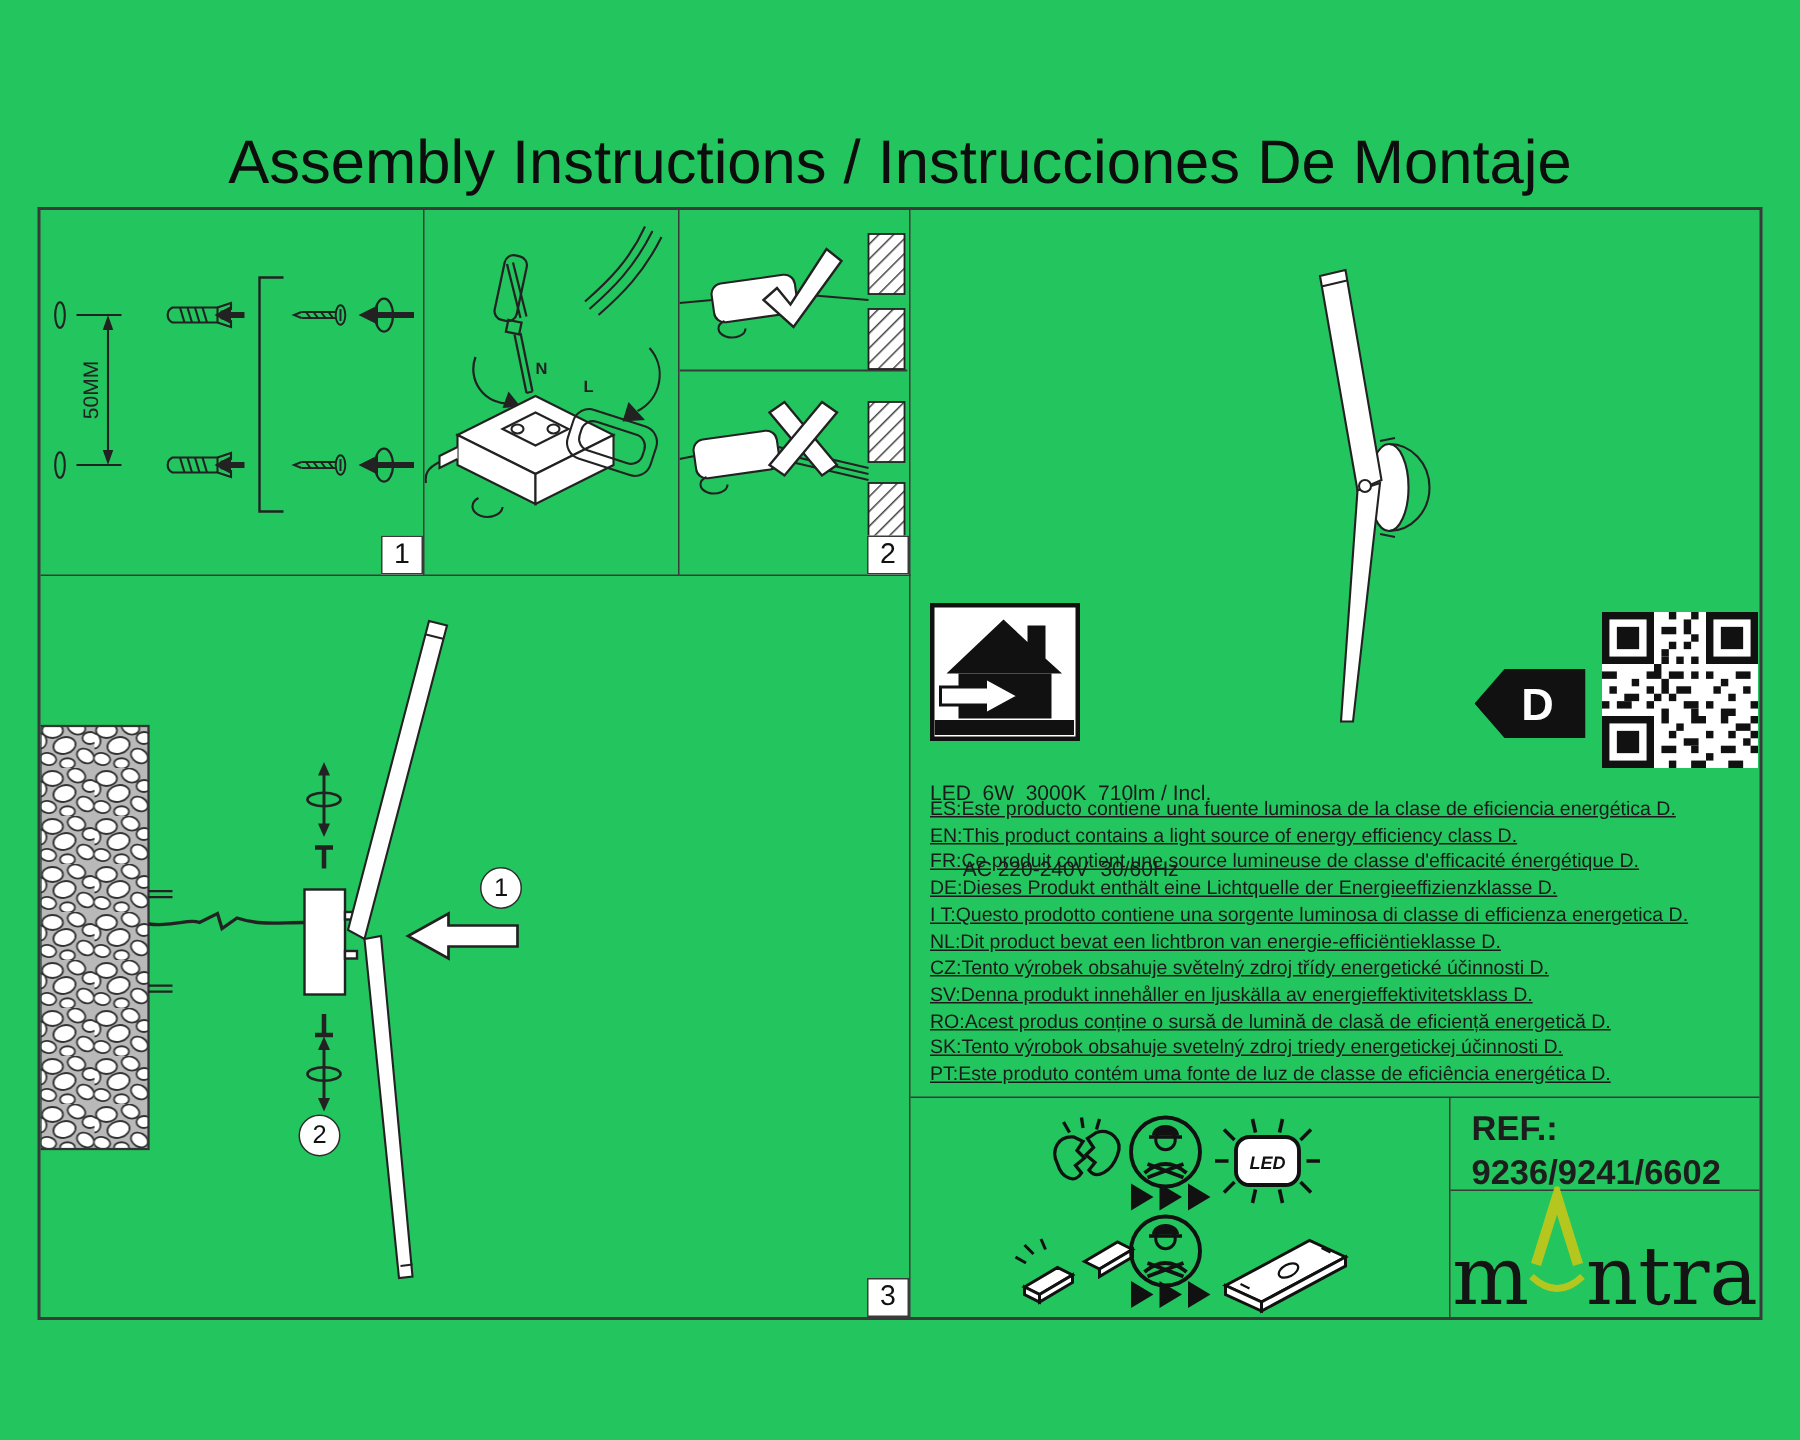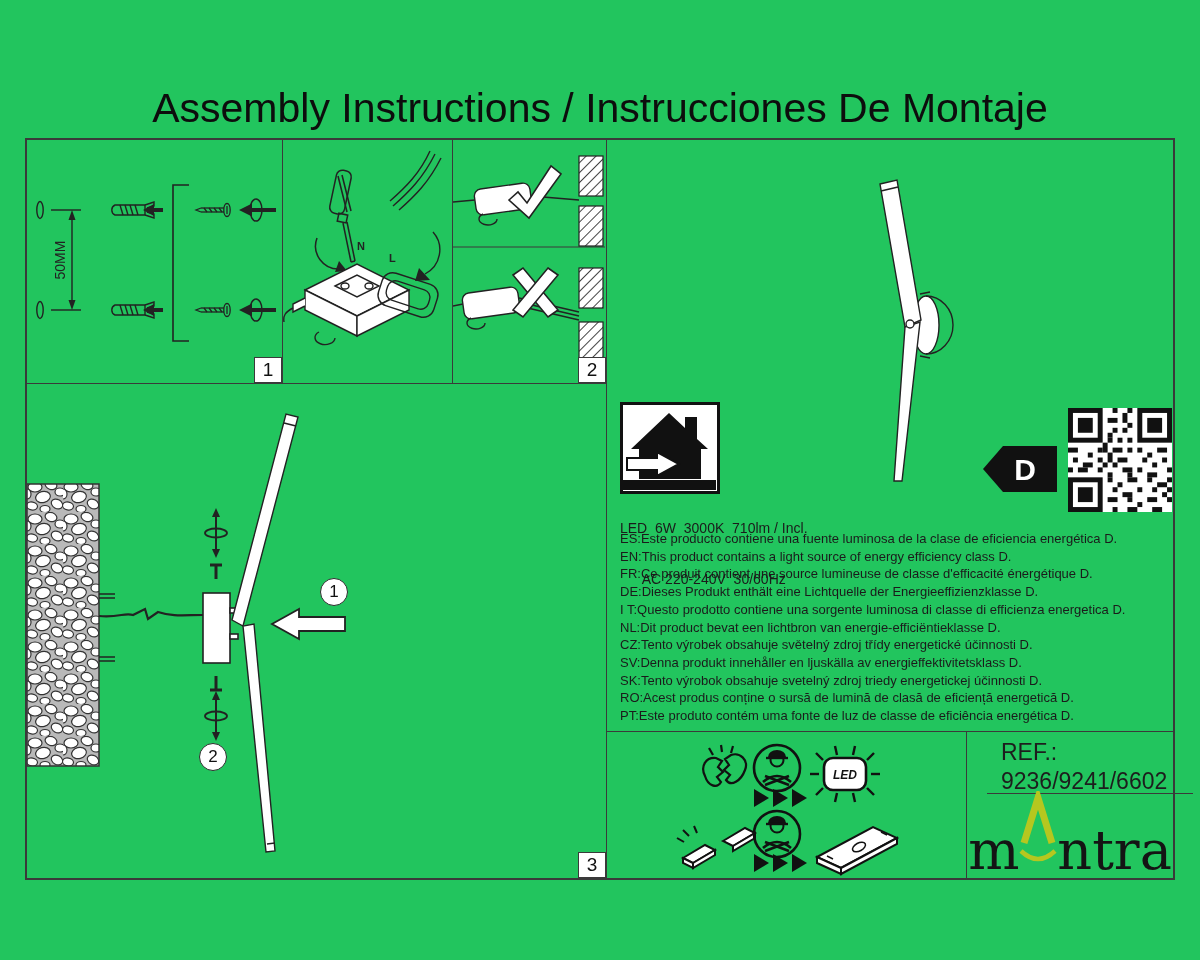"ES:Este producto contiene una fuente" .lang-line { text-decoration: none -> underline }
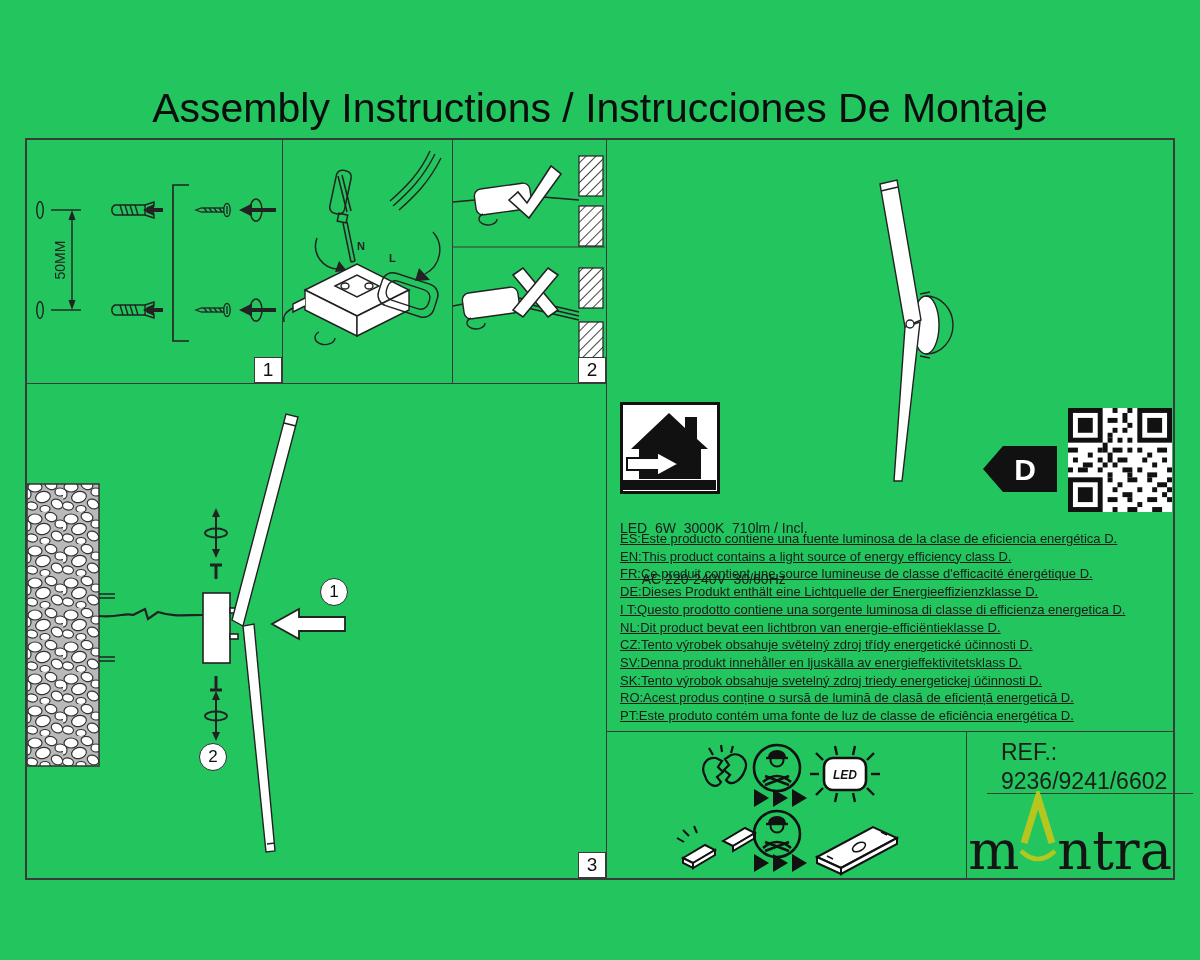"SK:Tento výrobok obsahuje svetelný zdroj" div.lang-line { order: before "RO:Acest produs conține o sursă" -> after "RO:Acest produs conține o sursă" }
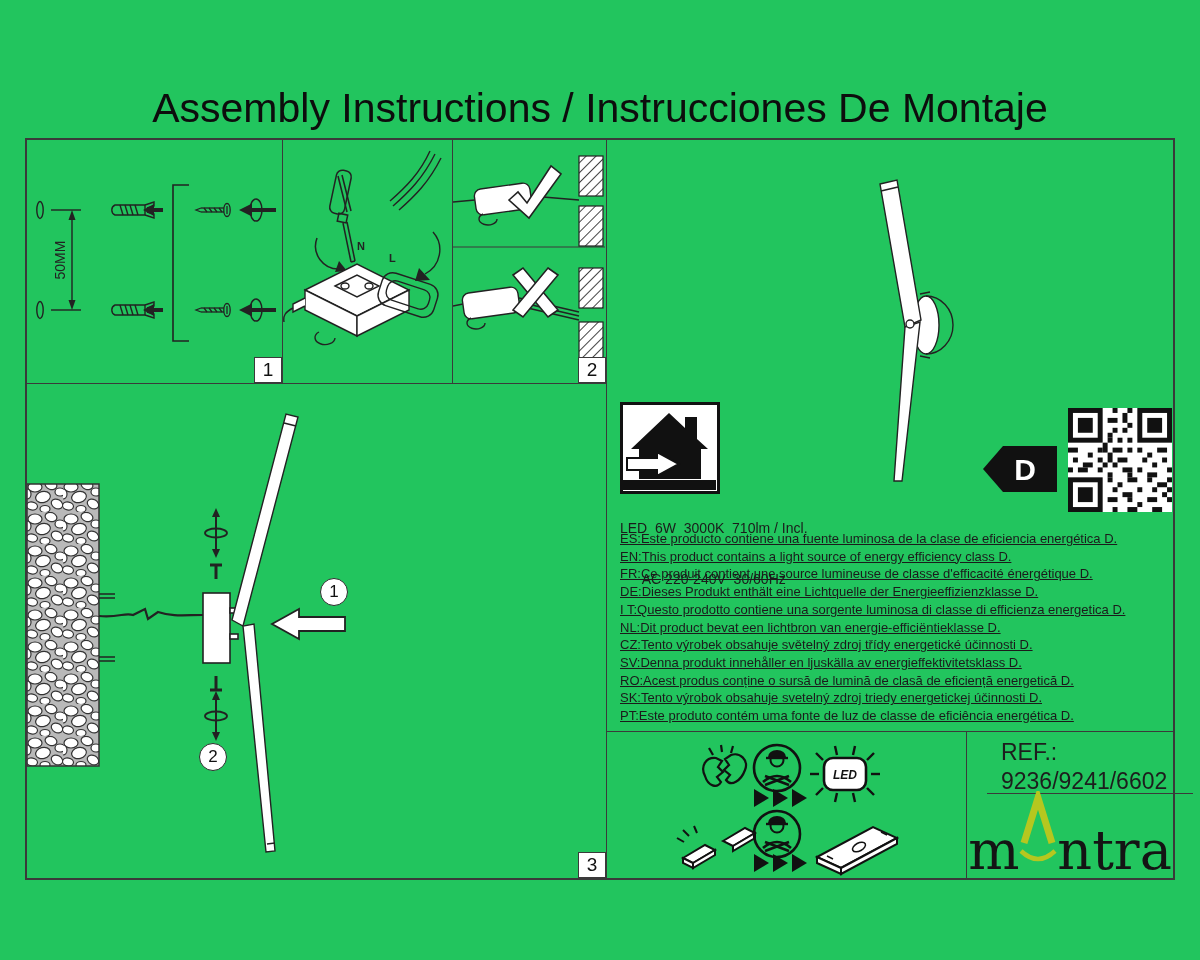"REF.:" .cellRef { font-weight: none -> bold; left: 960px -> 940px }
